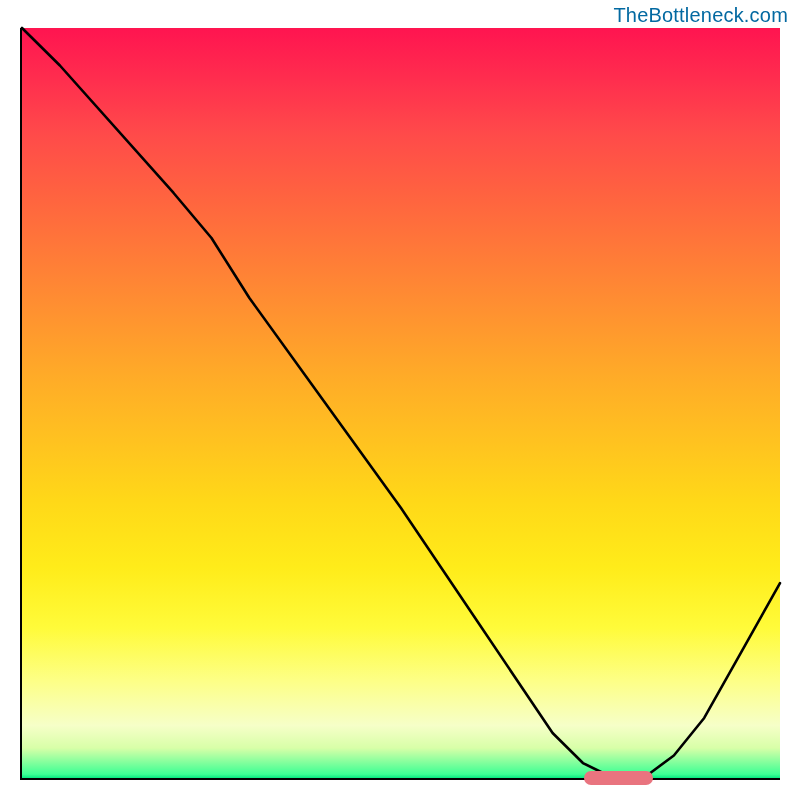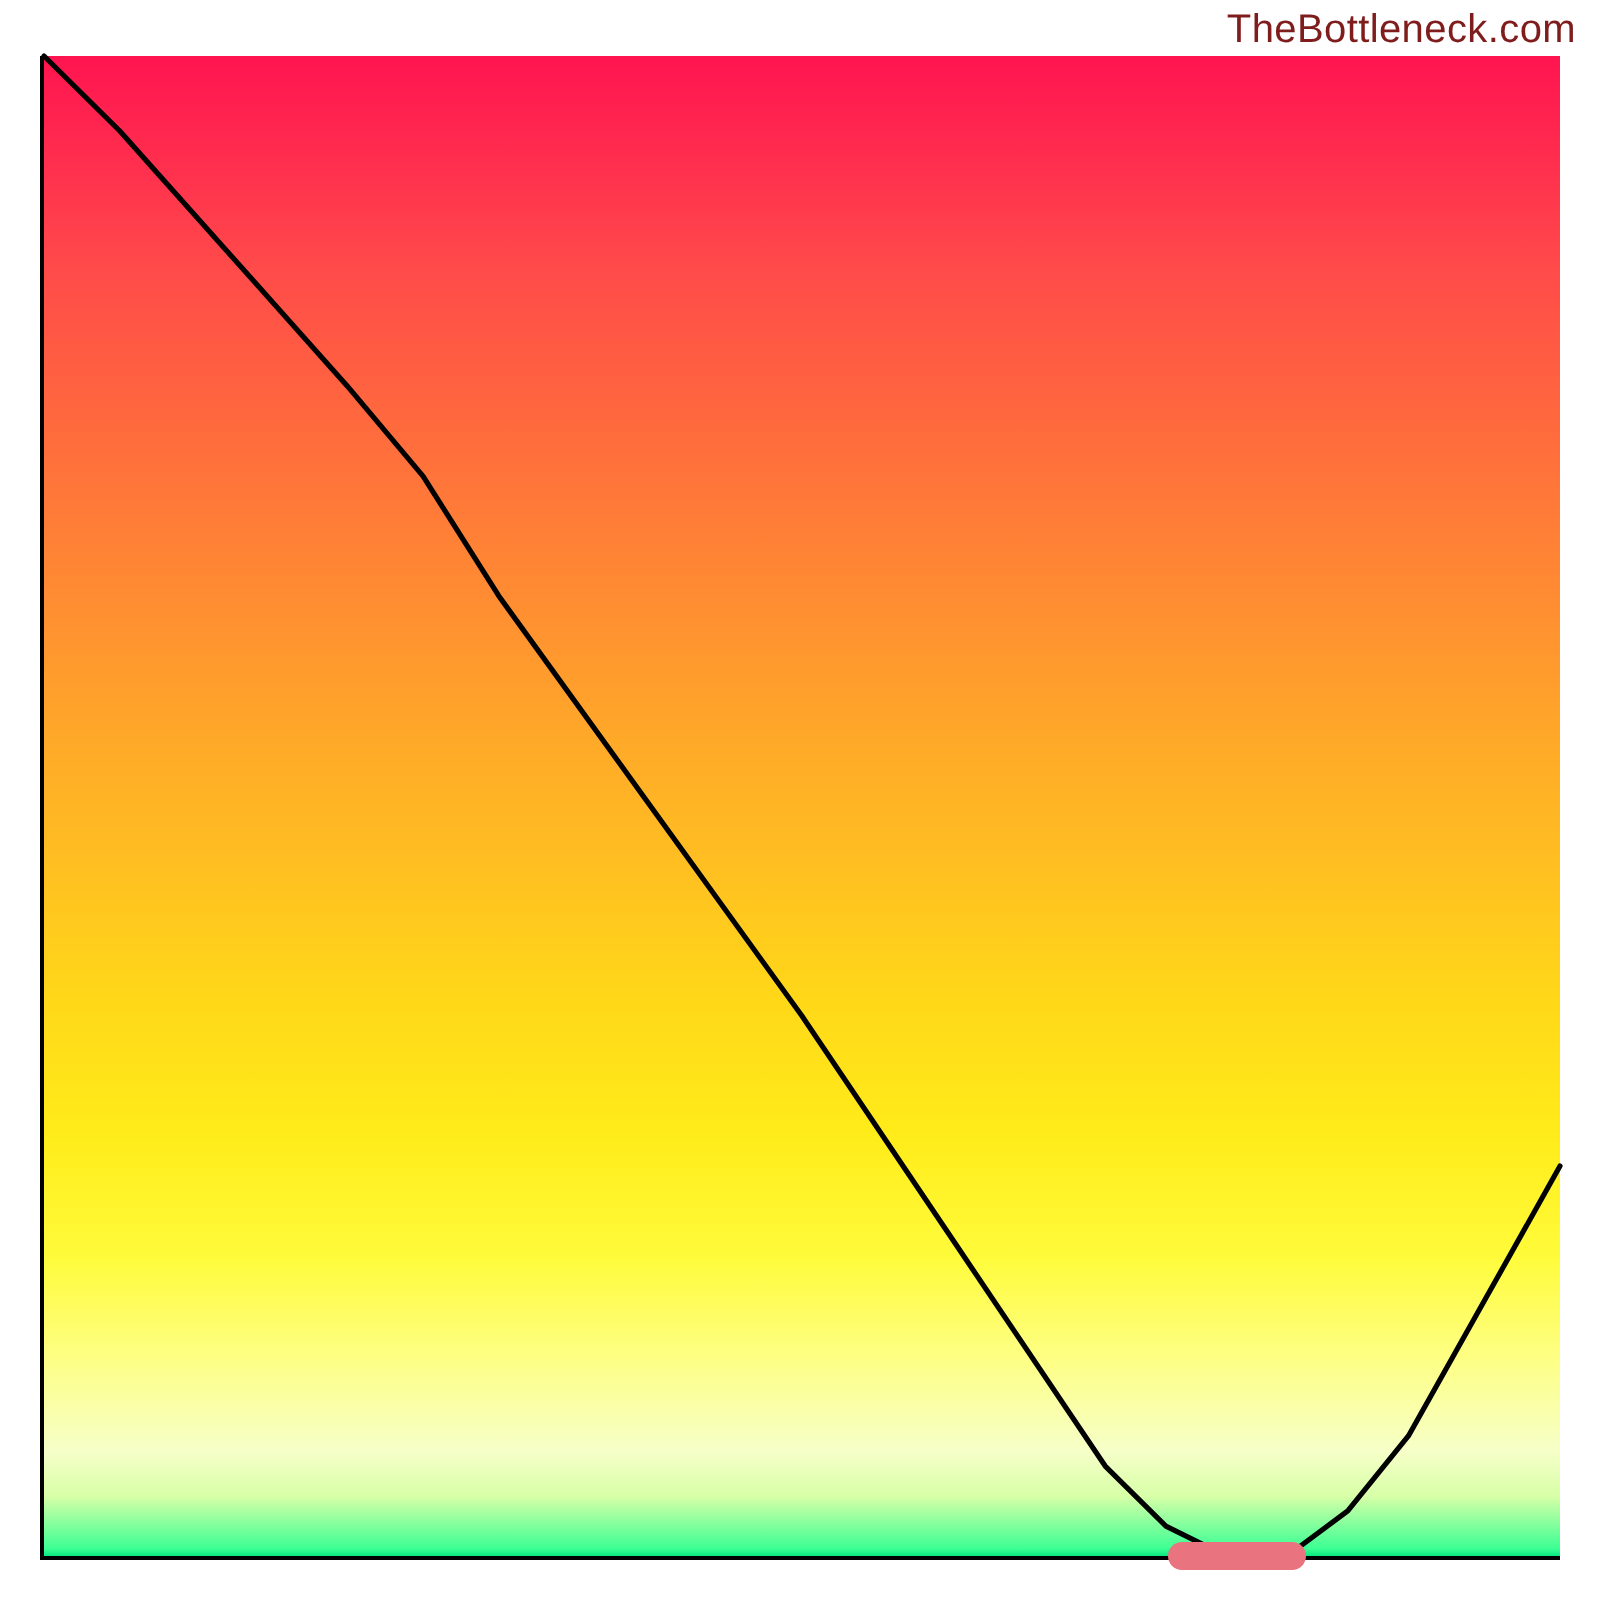"TheBottleneck.com" .watermark { color: #7f1d1d -> #0369a1 }
